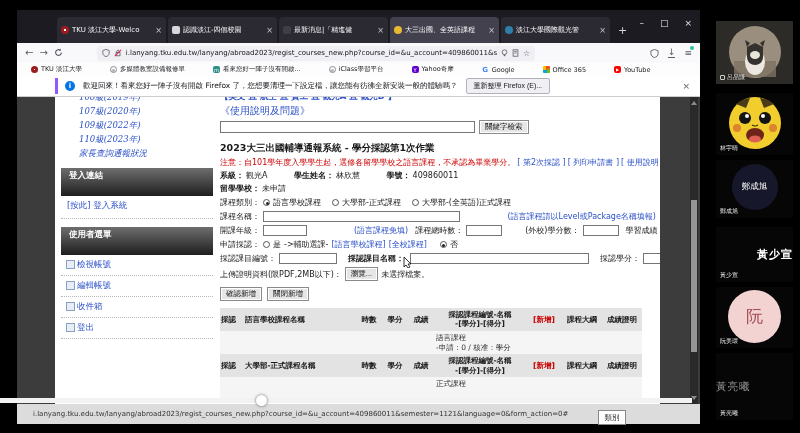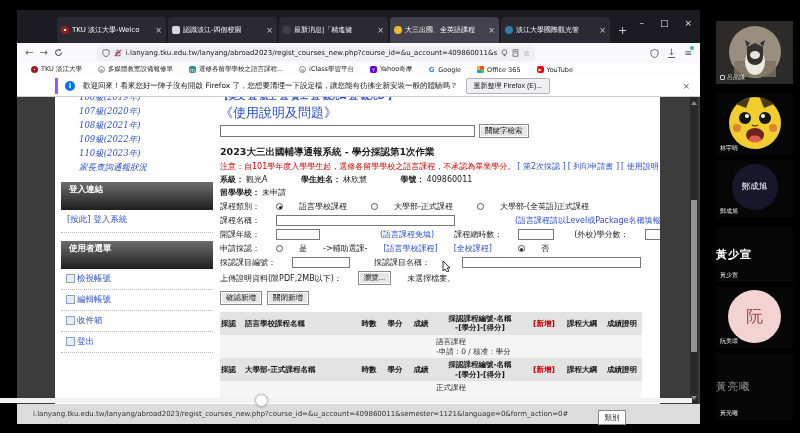"TKU 淡江大學" .bookmarksbar { gap: 16px -> 28px }
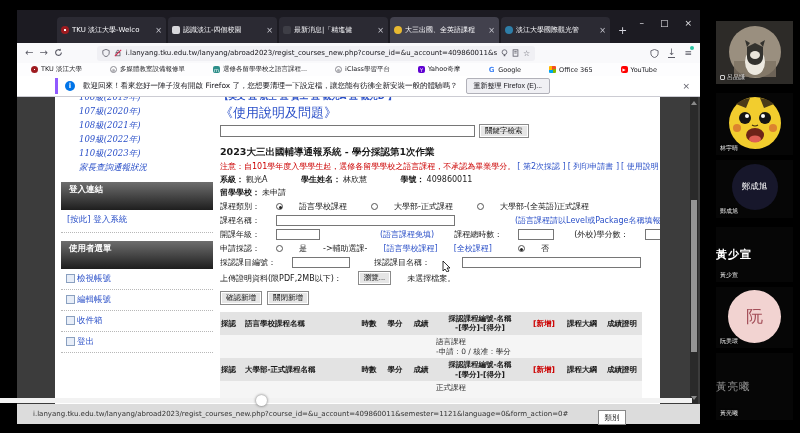"選修各留學學校之語言課程..." span { text: 選修各留學學校之語言課程 -> 看來您好一陣子沒有開啟 }
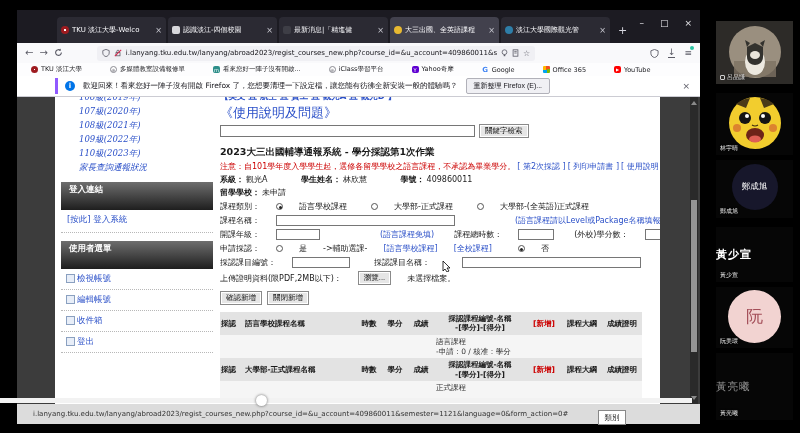"《使用說明及問題》" .helplink { font-size: 13px -> 10px }
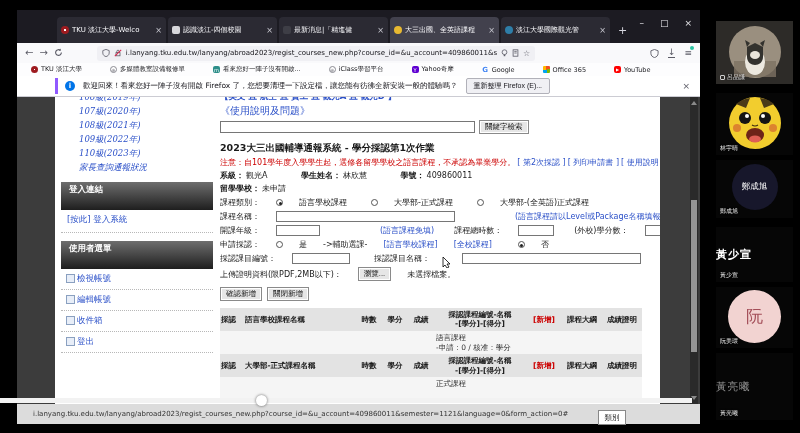"108級(2021年)" div.yearlink { html: <div>108級(2021年)</div> -> none }
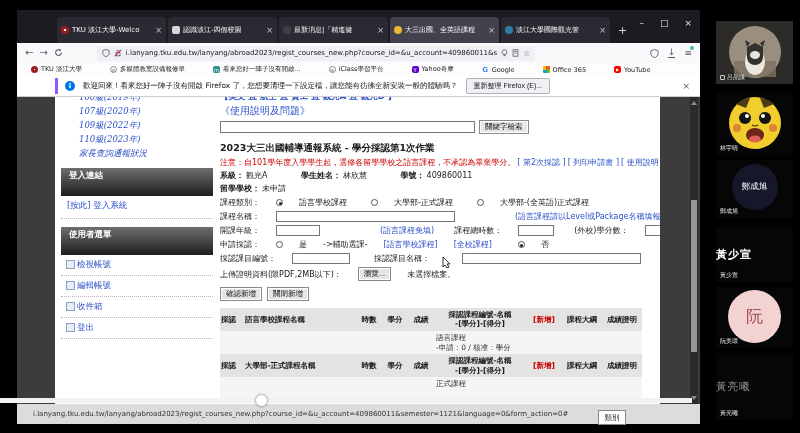"學生姓名：" .inforow .gapx { margin-left: 31px -> 24px }
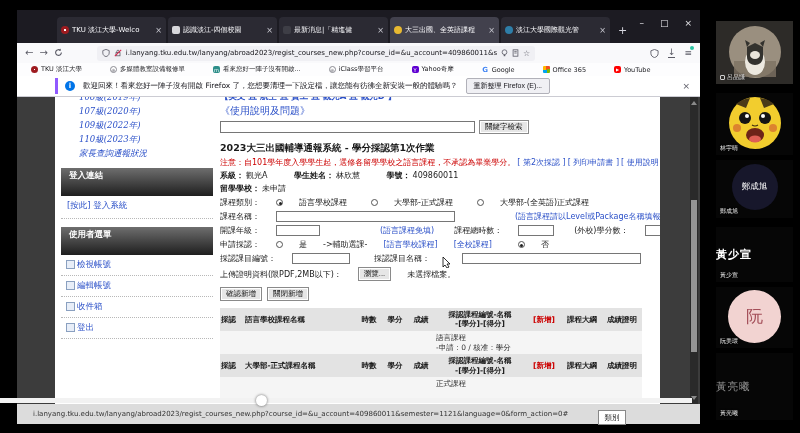"課程類別：" .frow { gap: 16px -> 3px }
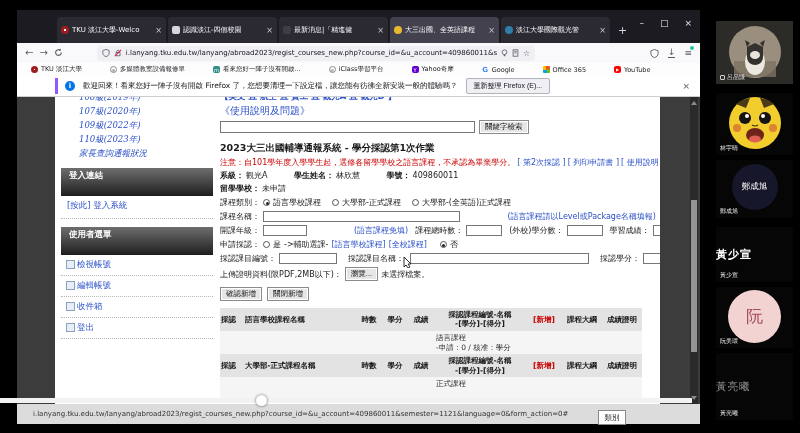"(外校)學分數：" span { margin-left: 4px -> 20px }
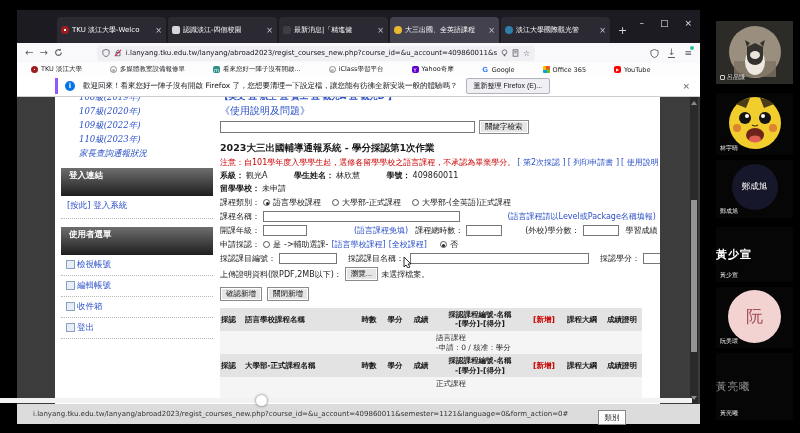"採認課目名稱：" span.cursor { font-weight: none -> bold }
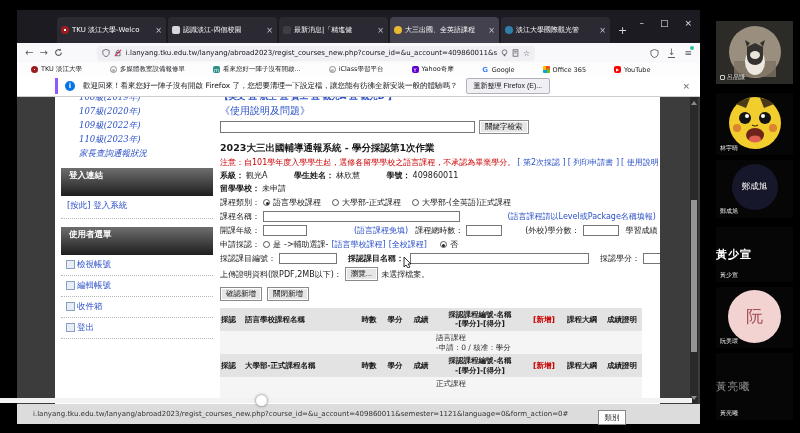"黃少宣" .t4 { justify-content: flex-start -> flex-end }
